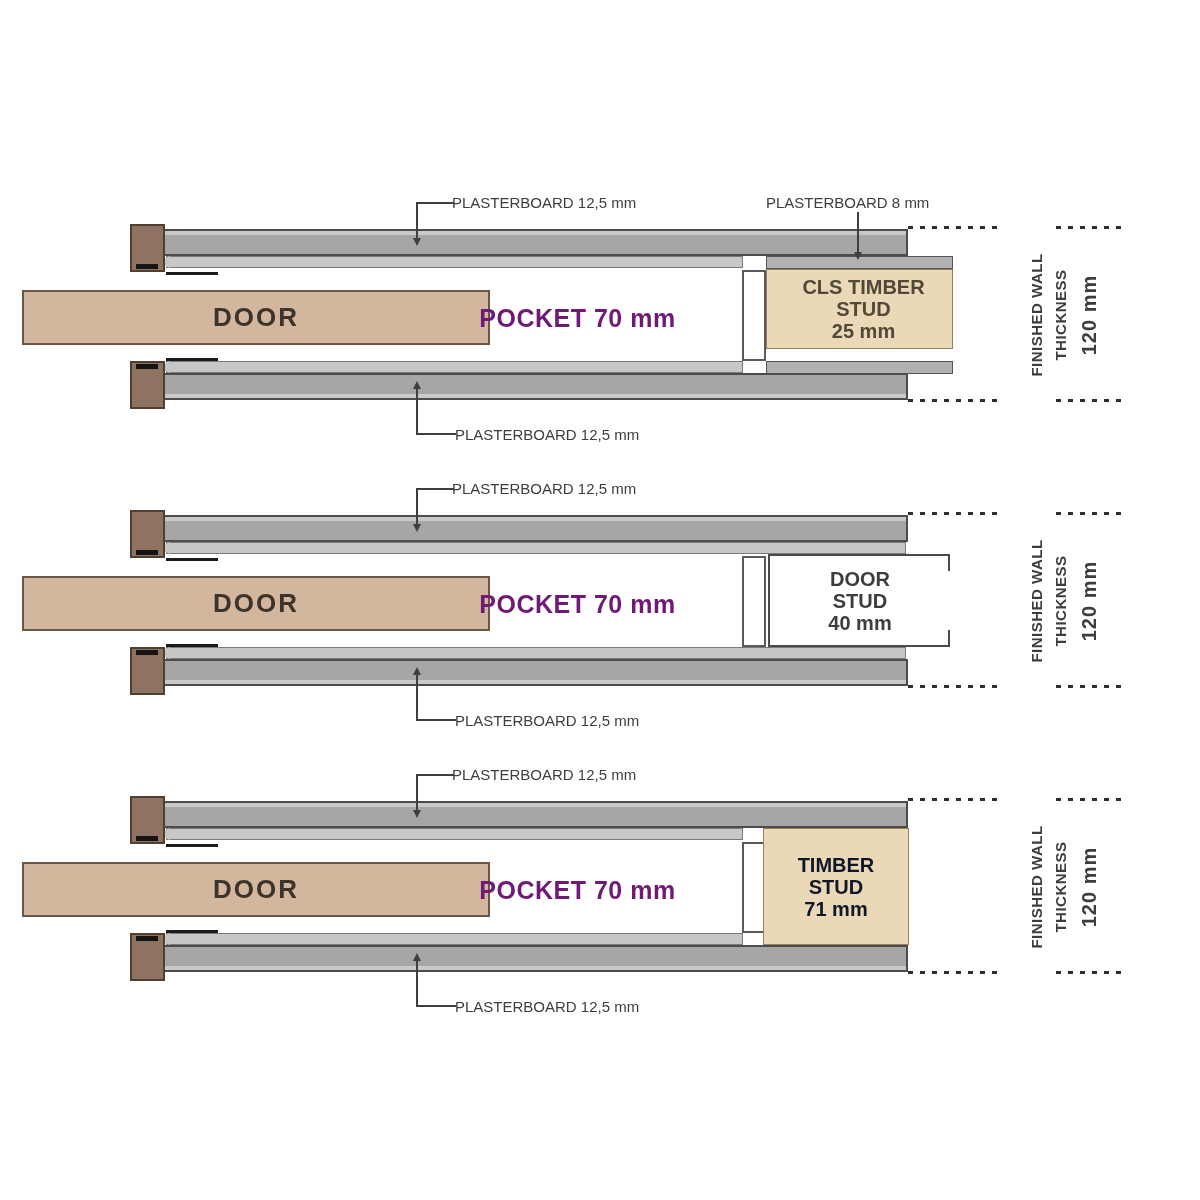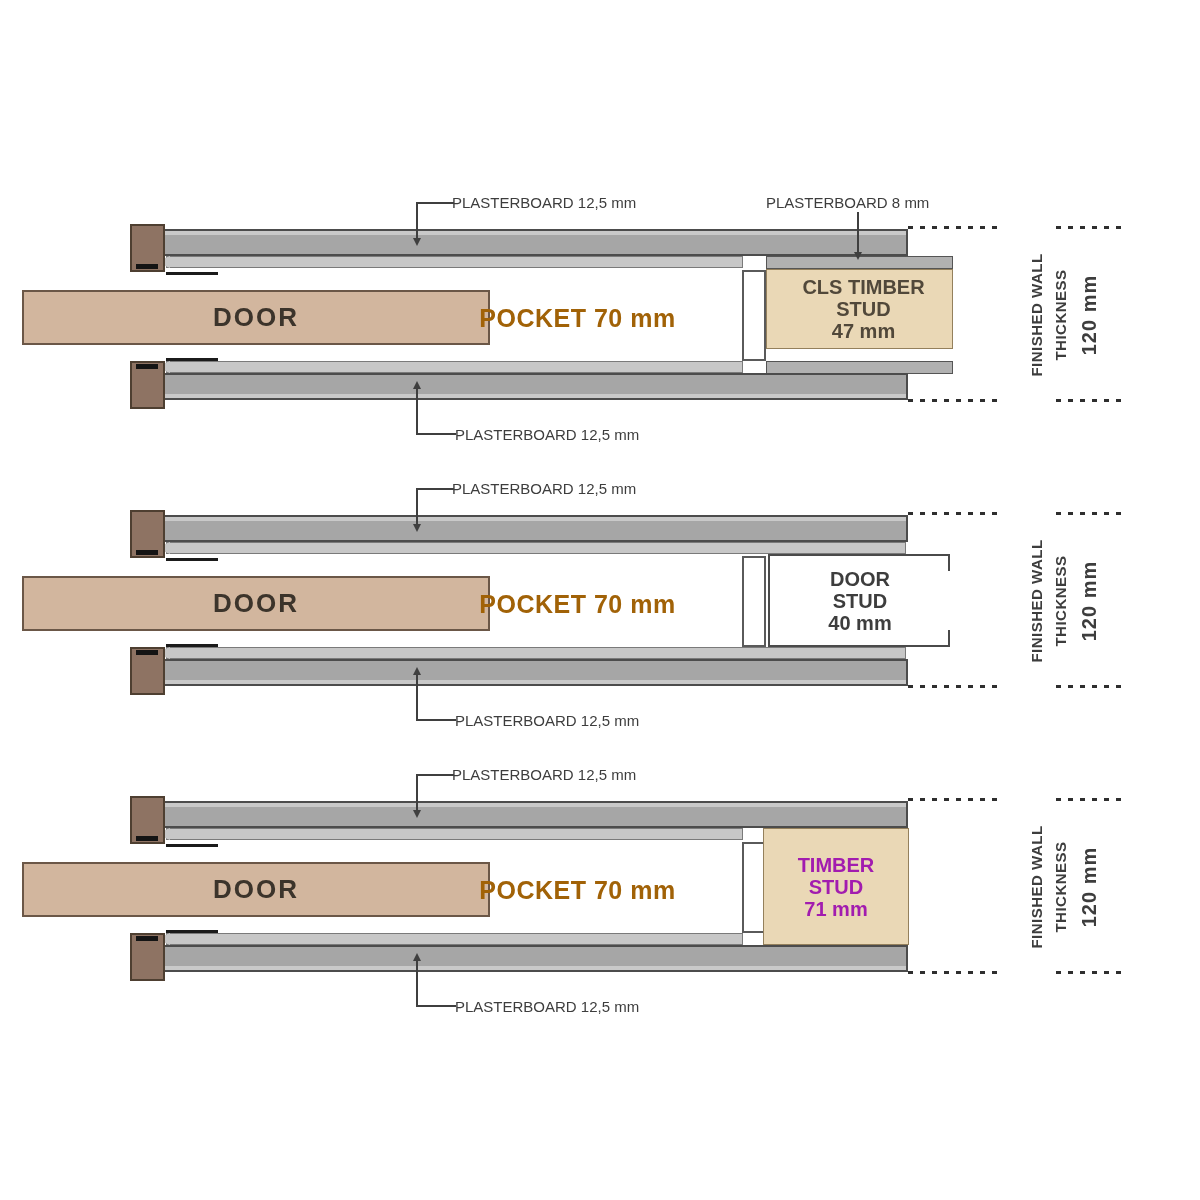"POCKET 70 mm" .pocket-label { color: #a16207 -> #701a75 }
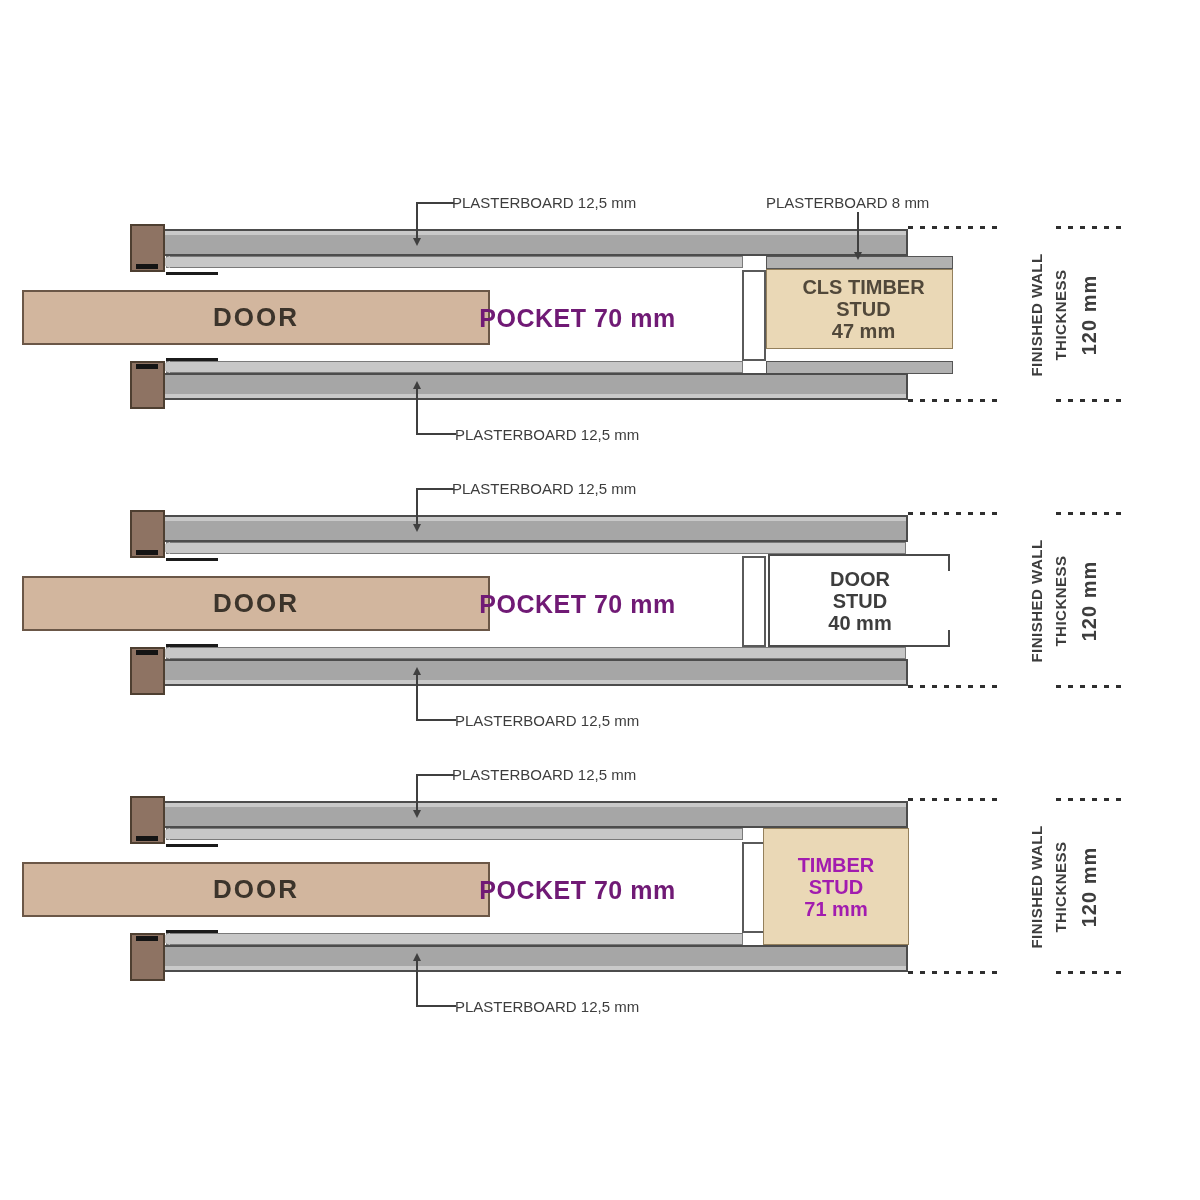"47 mm" span { text: 47 -> 25 }
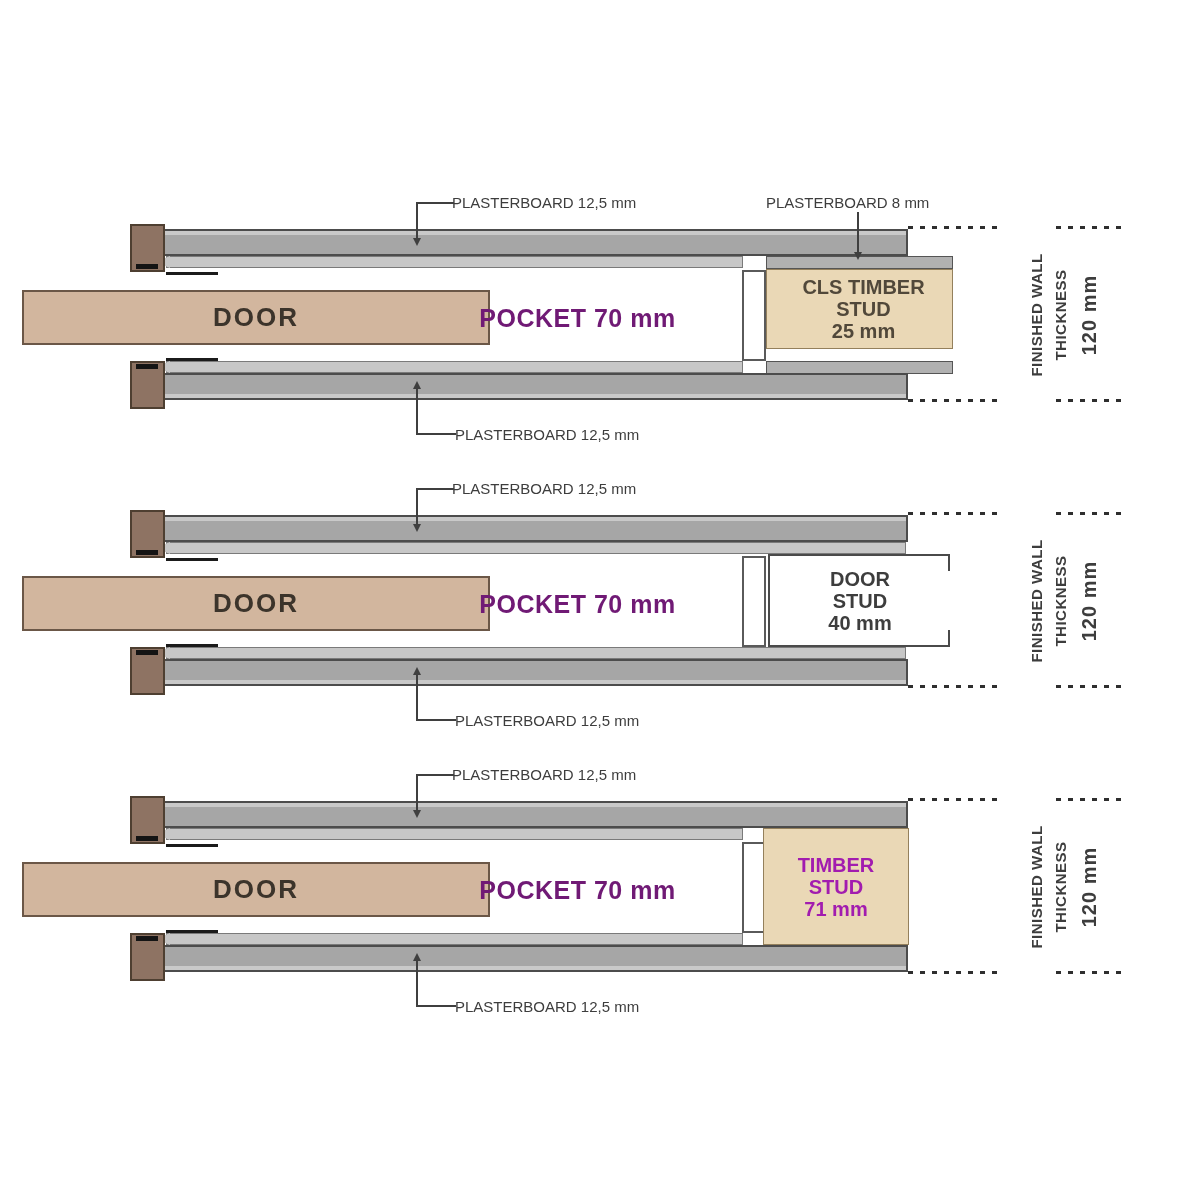"TIMBER" .d3 .stud { color: #a21caf -> #0f172a }
